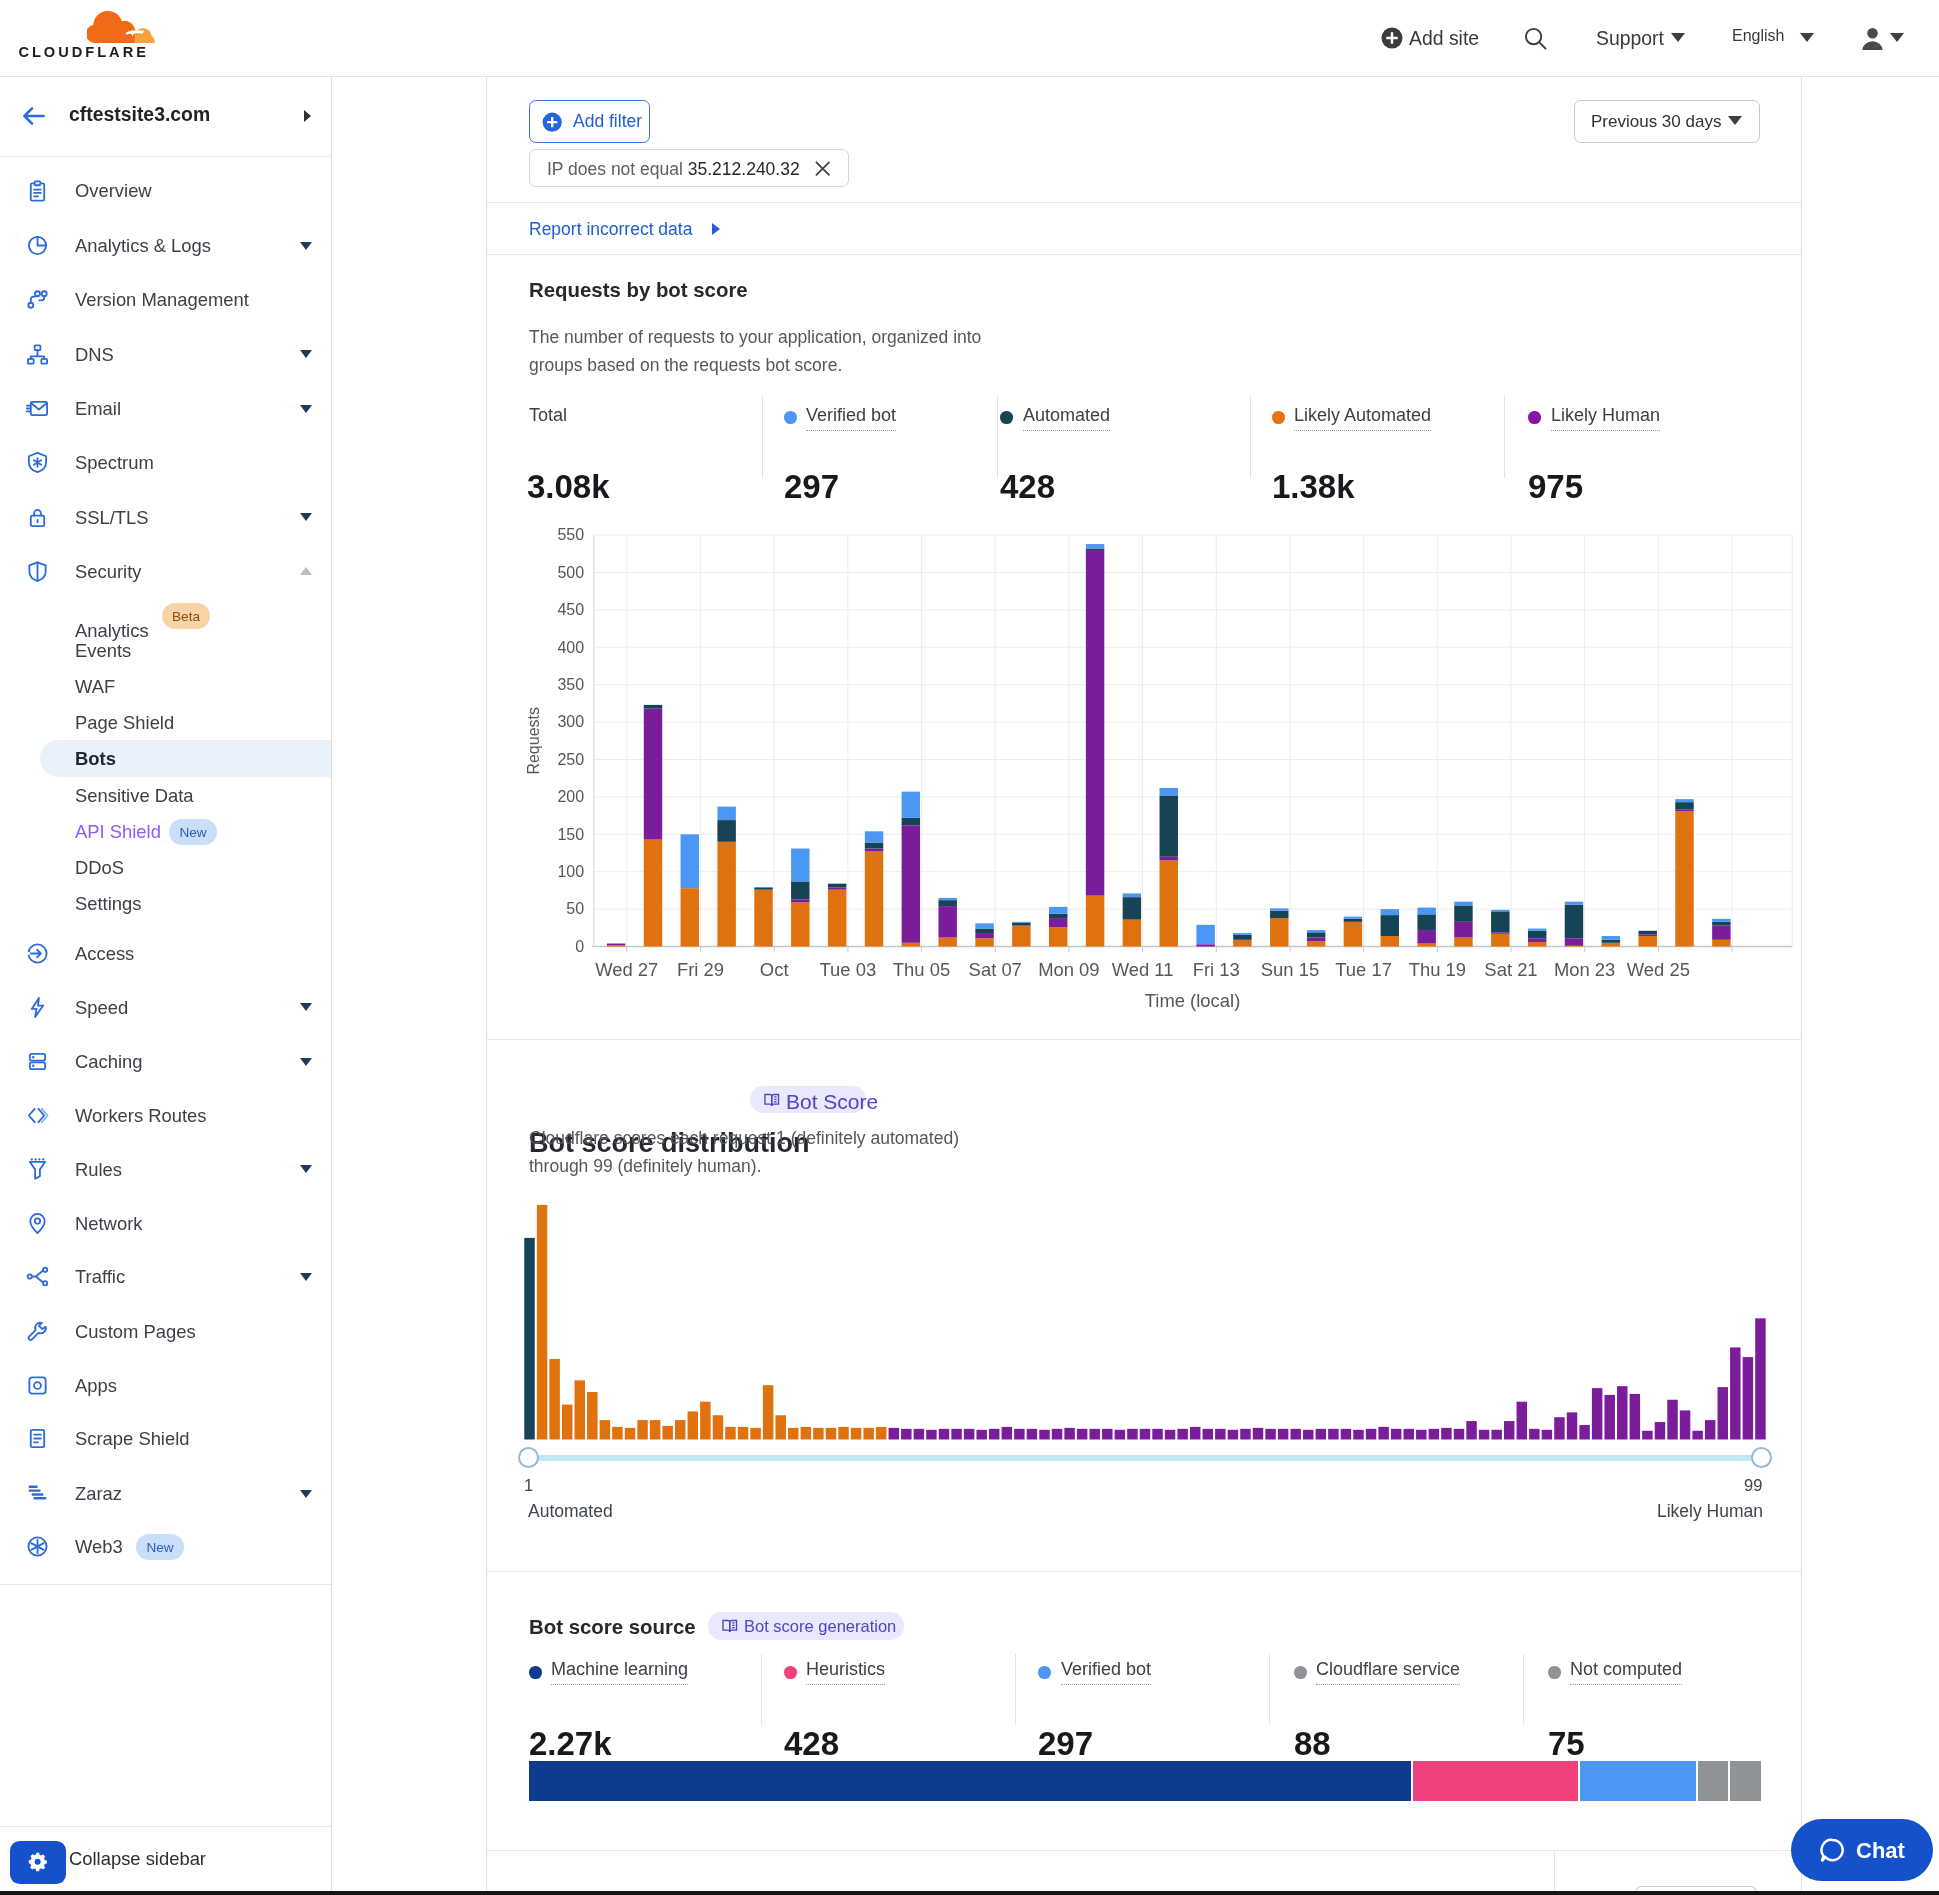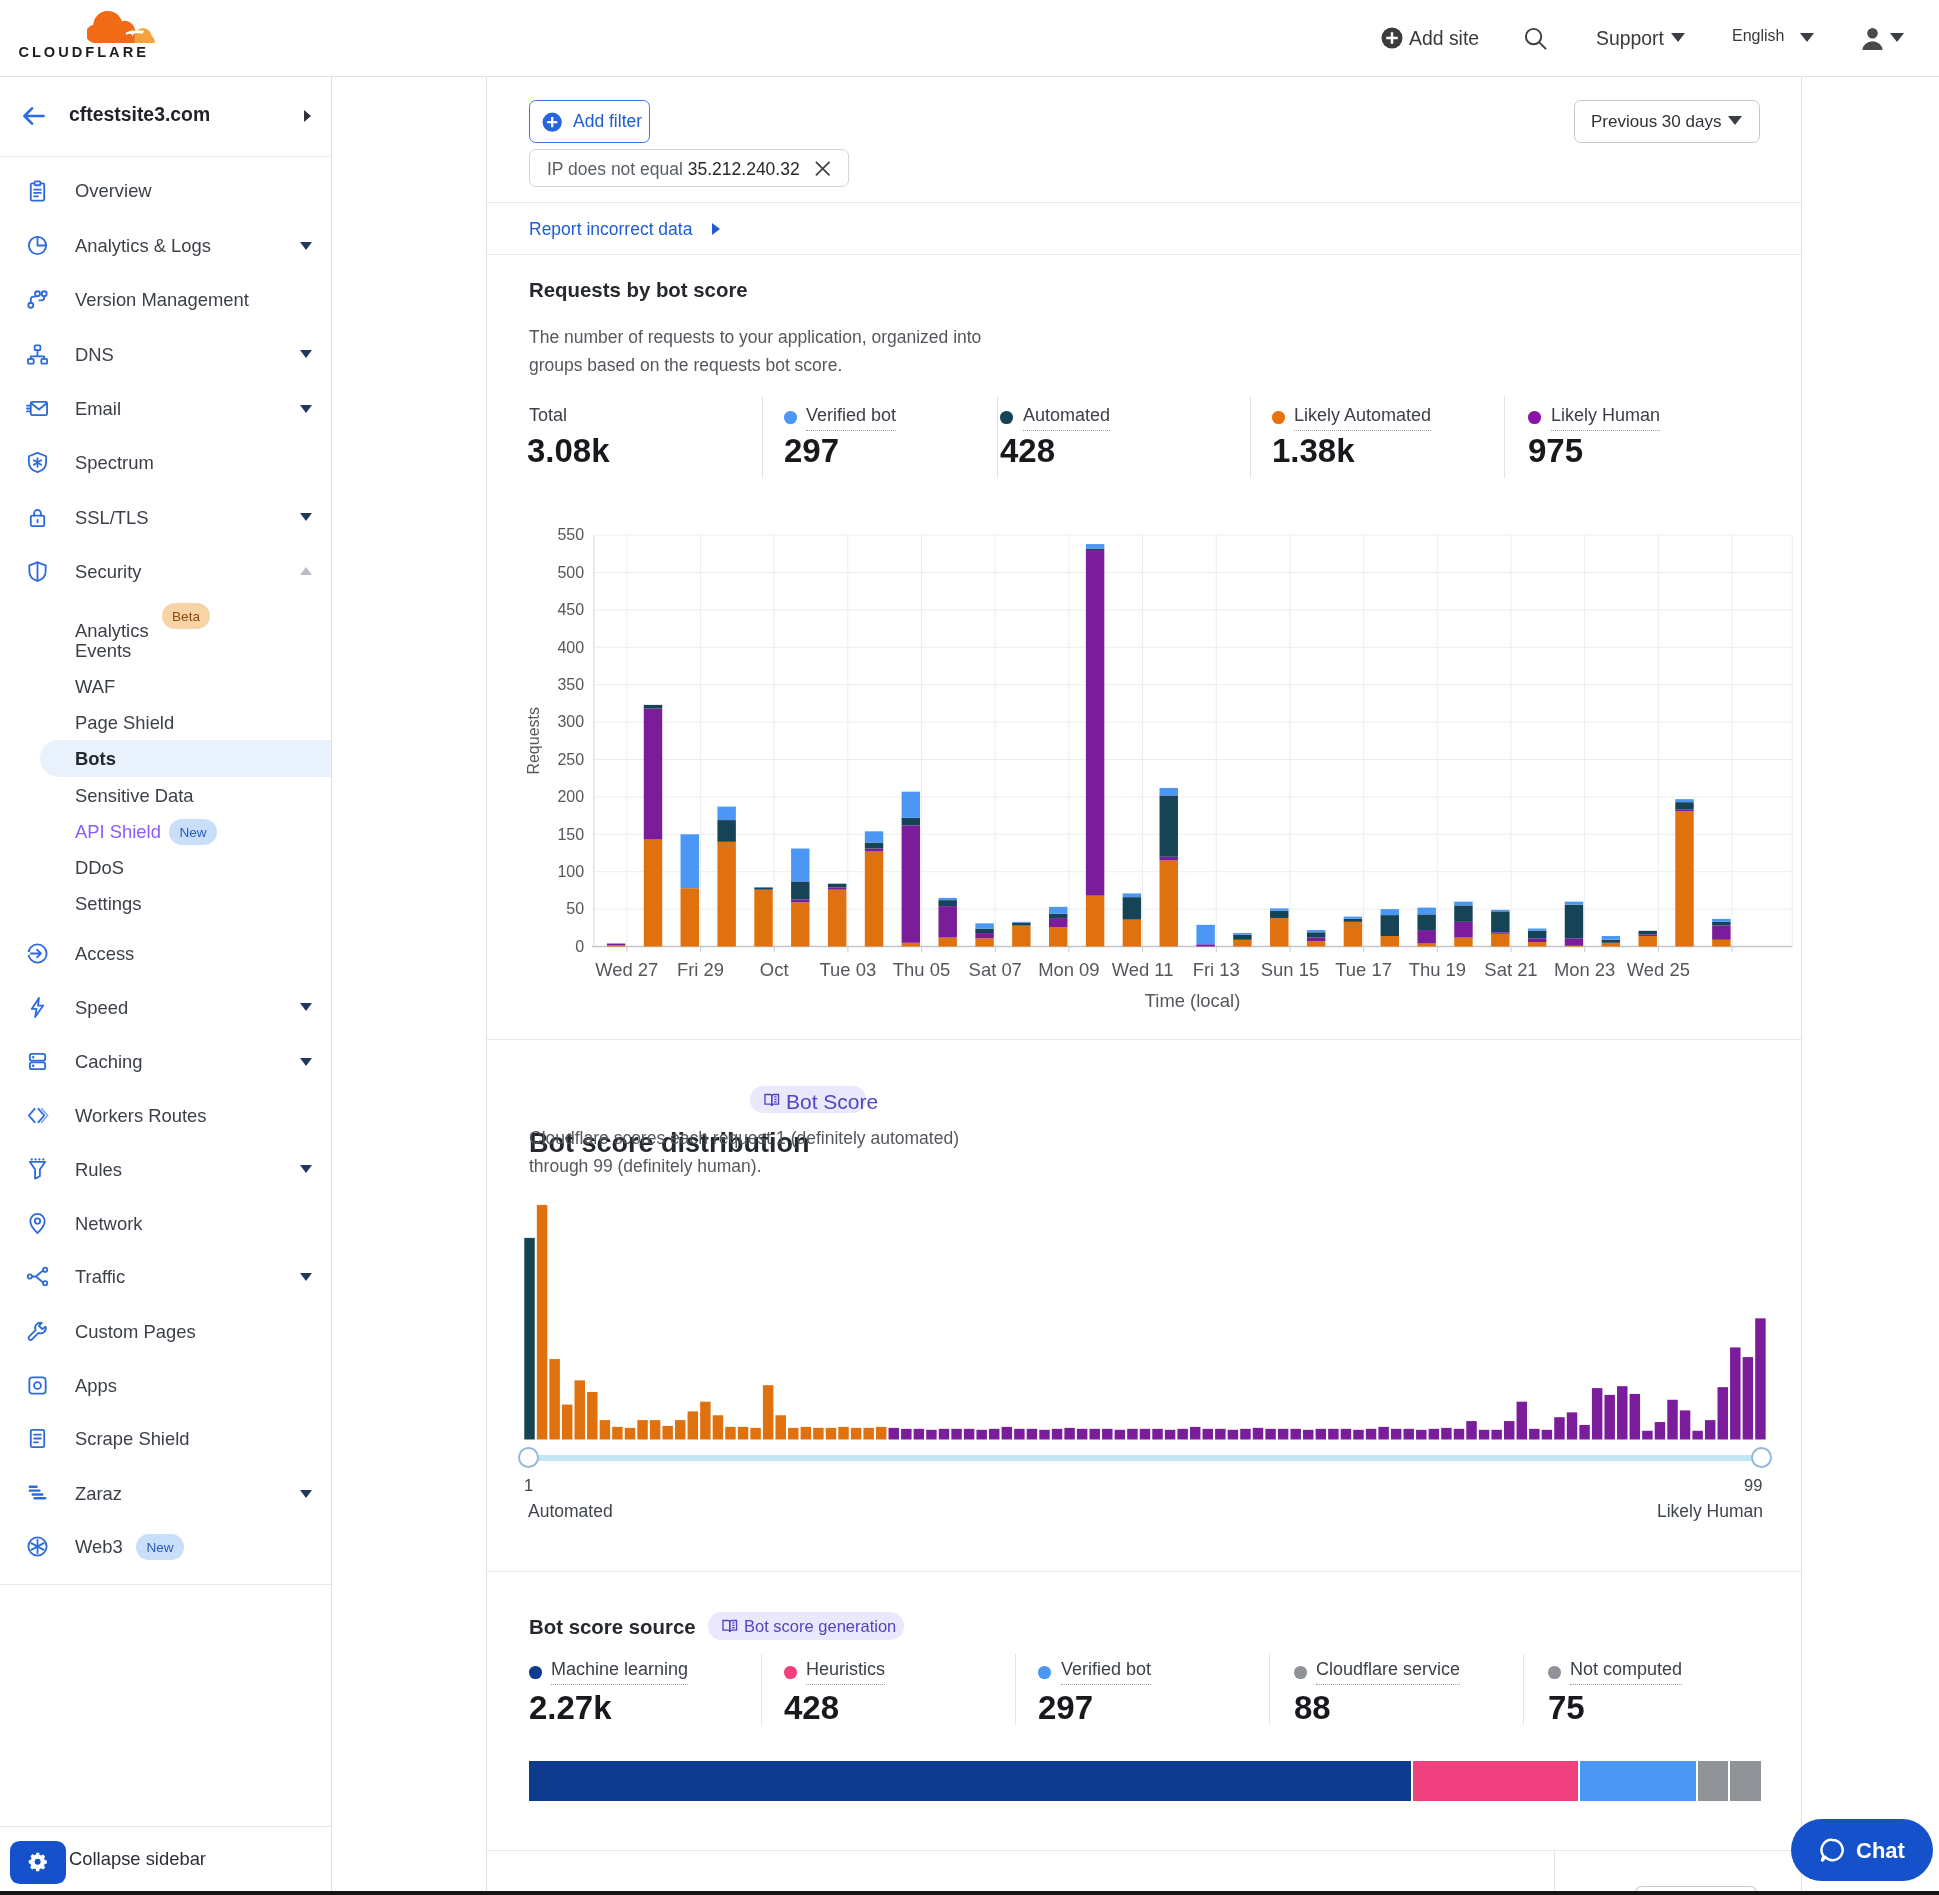"3.08k" .val { margin-top: none -> 36px }
